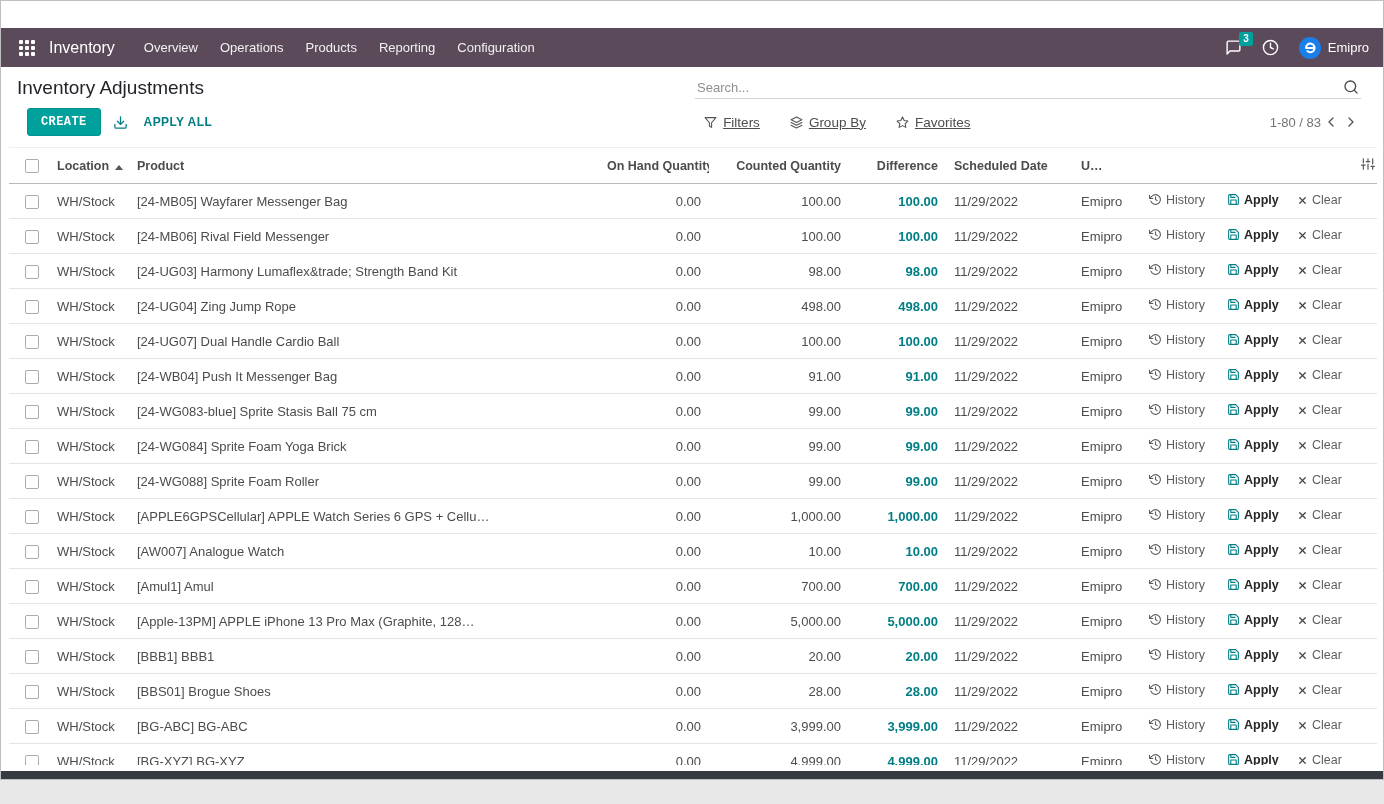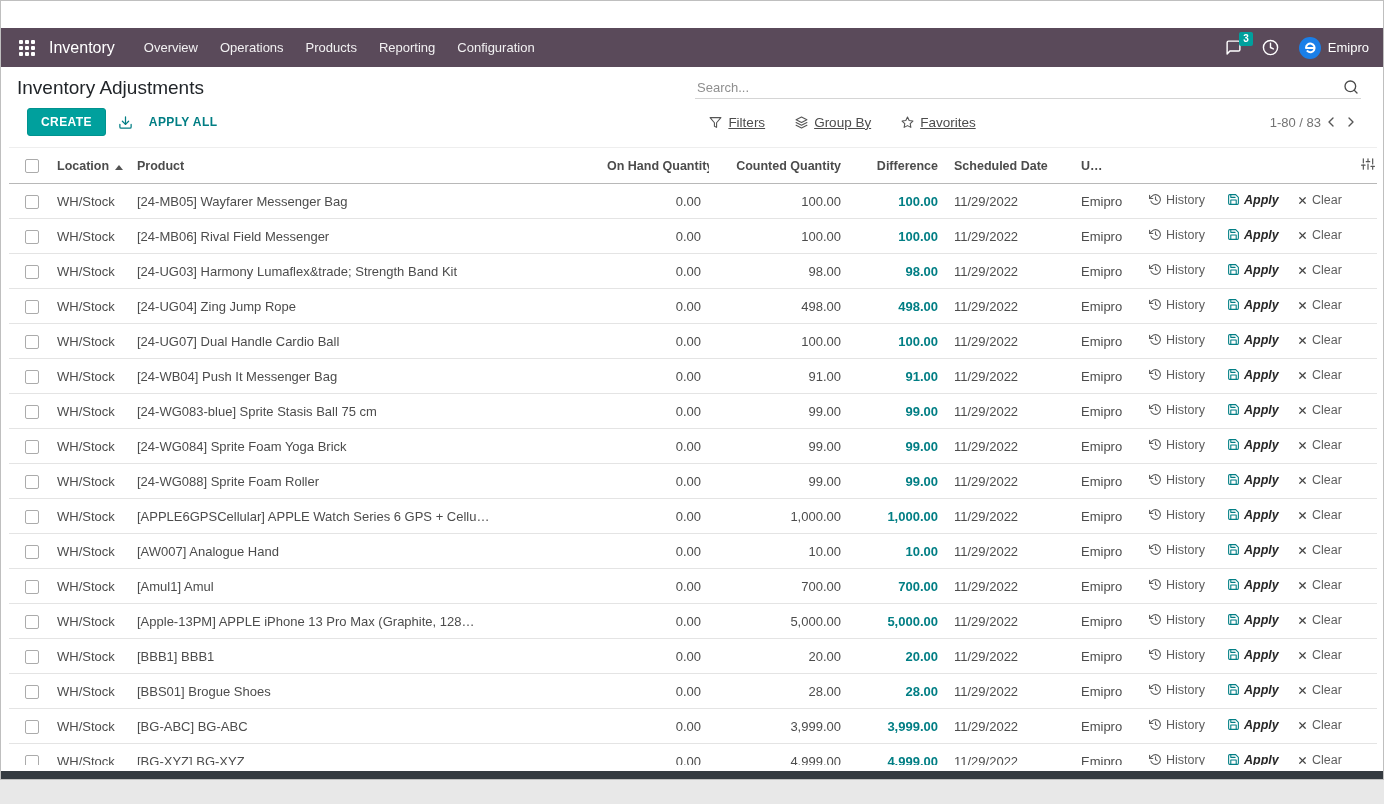"CREATE" .btn-create { font-family: Liberation Sans, sans-serif -> Liberation Mono, monospace }
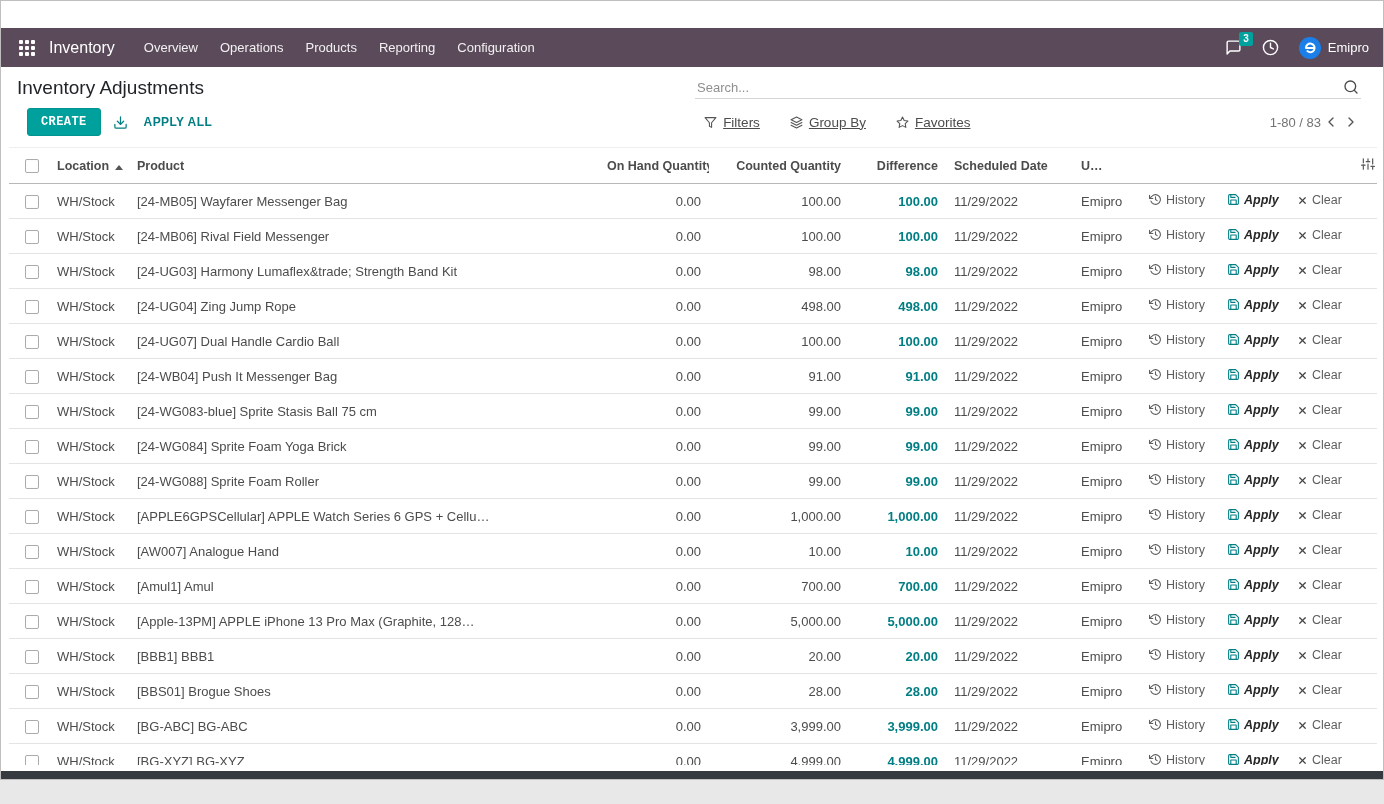"Apply" .action.apply { font-style: italic -> none }
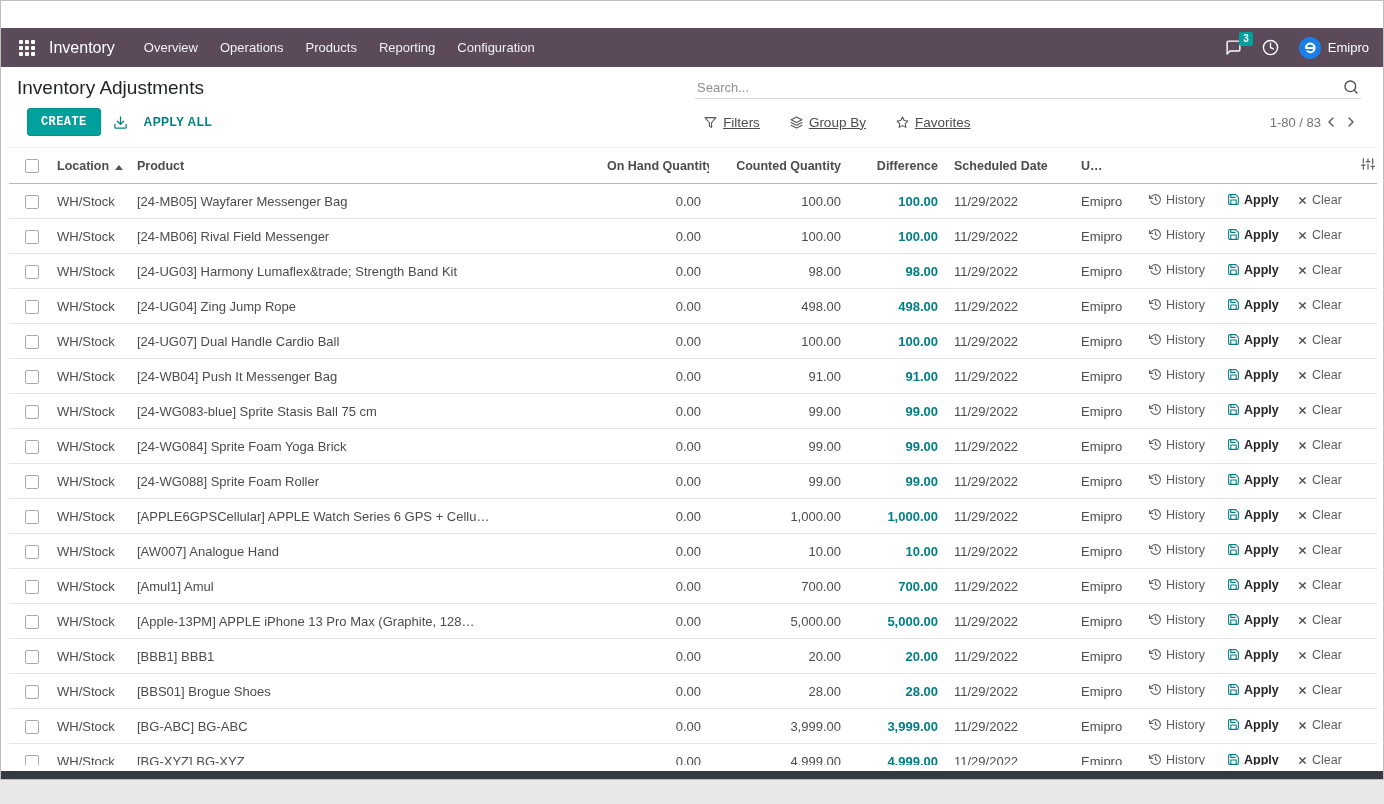"[AW007] Analogue Hand" td { text: Hand -> Watch }
